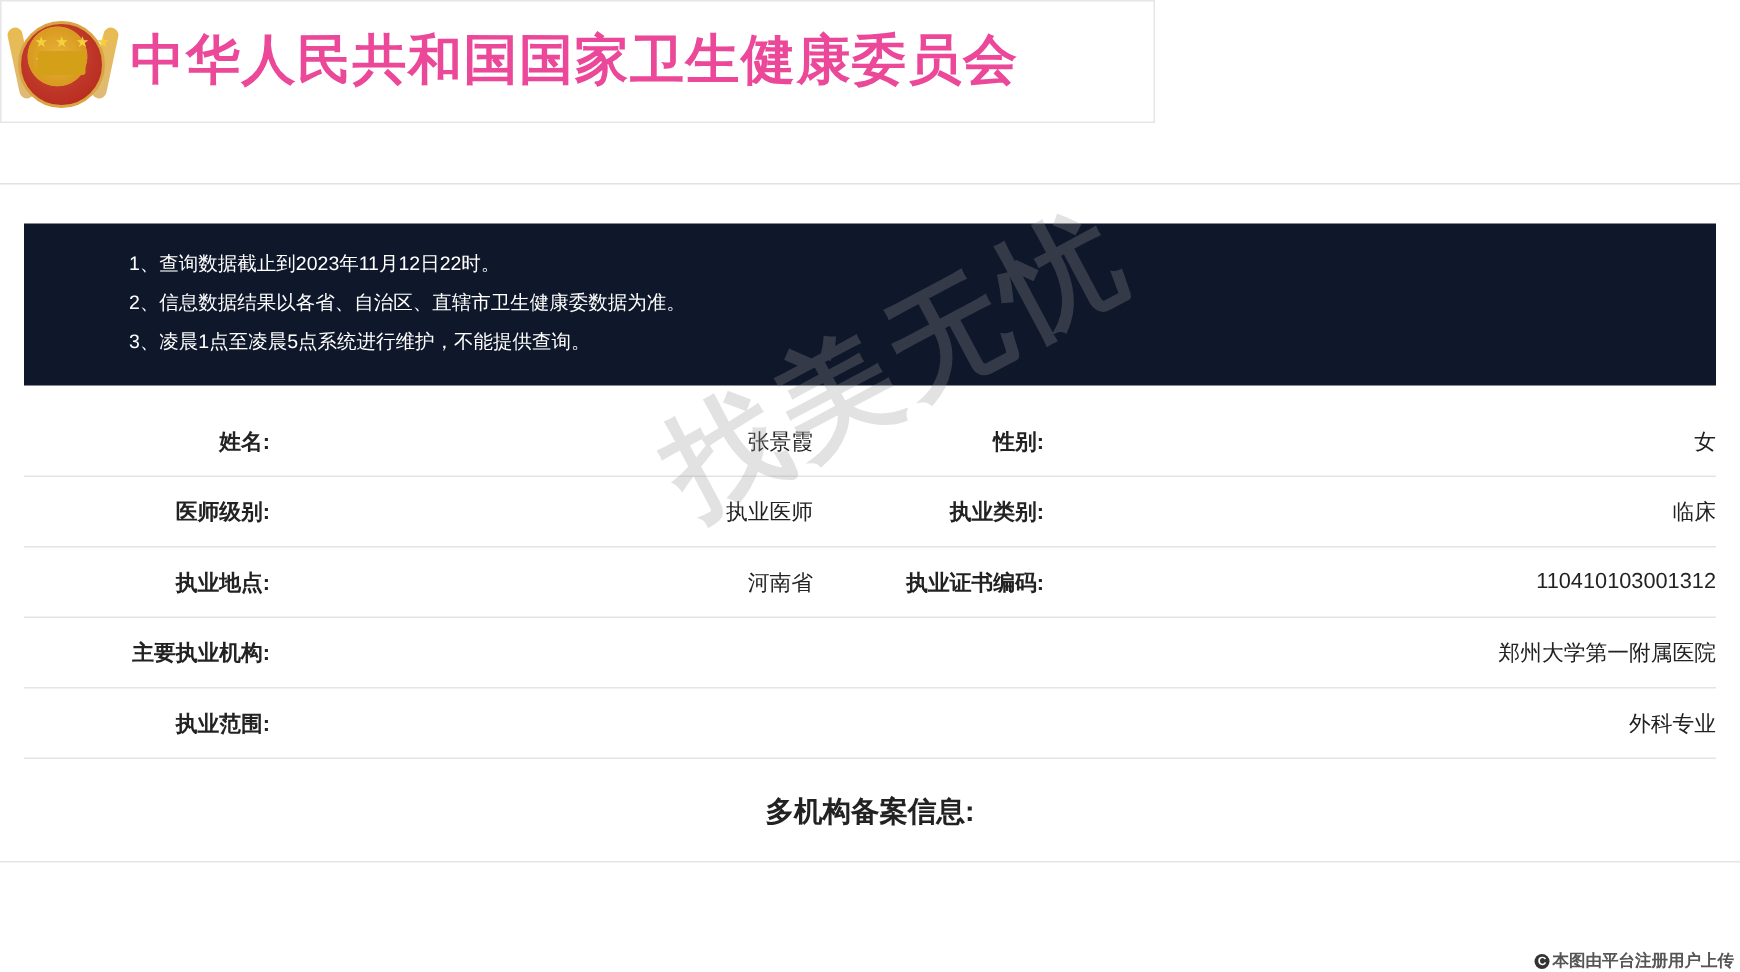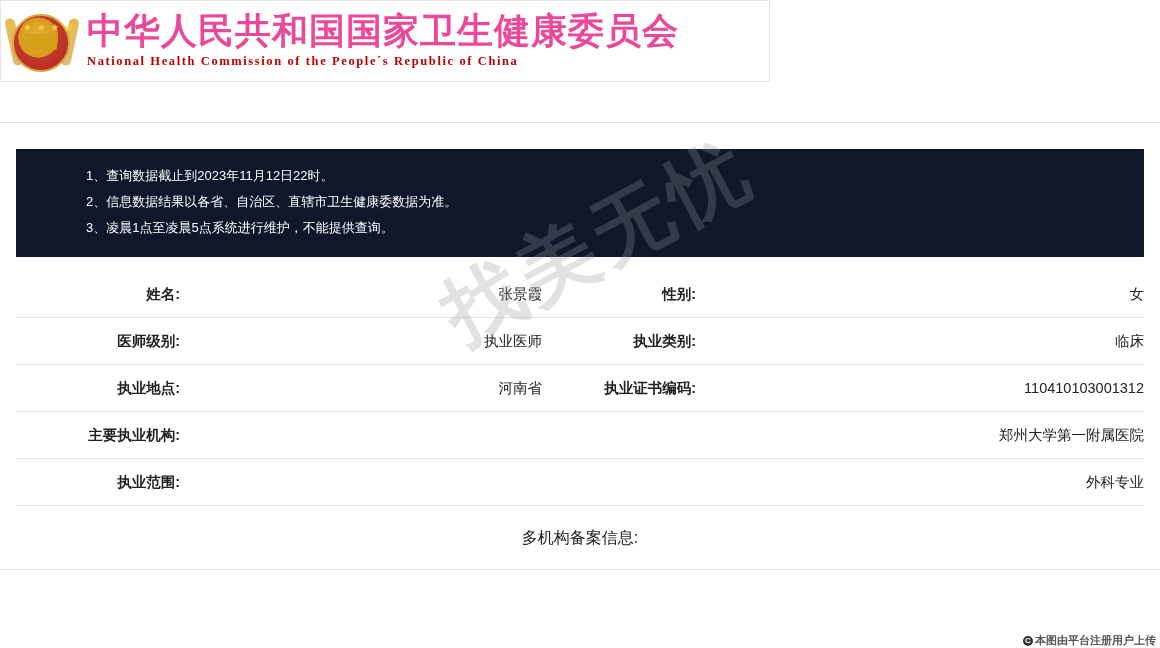"National Health Commission of the" div.banner-sub { html: <div>National Health Commission of the People´s Republic of China</div> -> none }
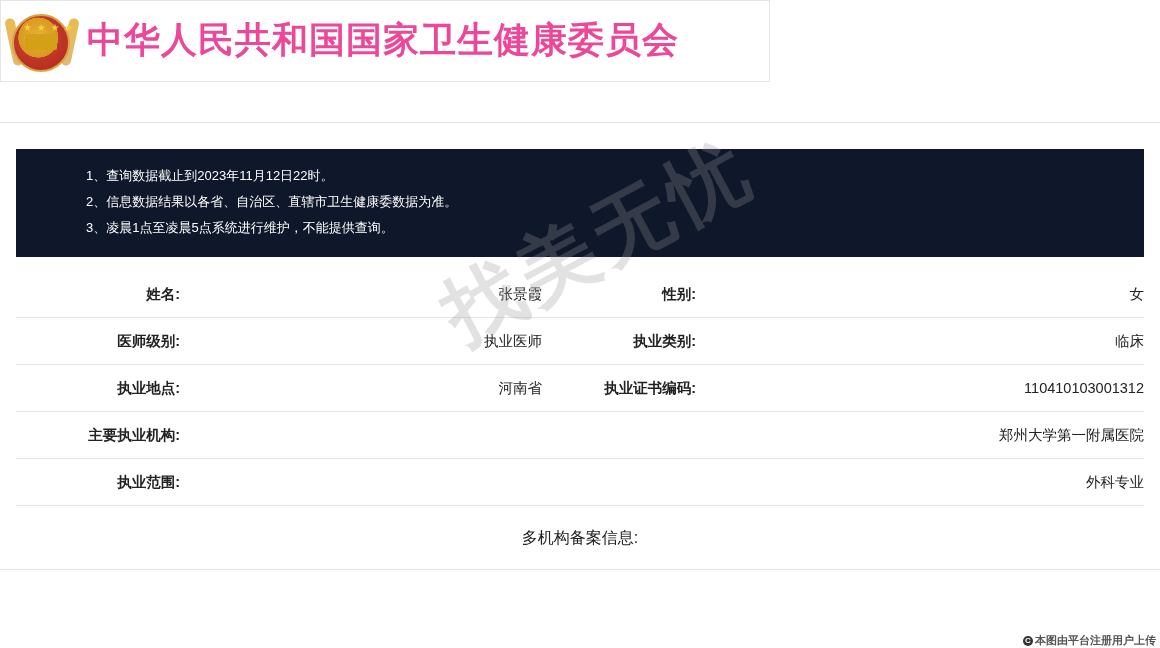"多机构备案信息:" .multi-record { font-size: 16px -> 19px; font-weight: normal -> bold }
